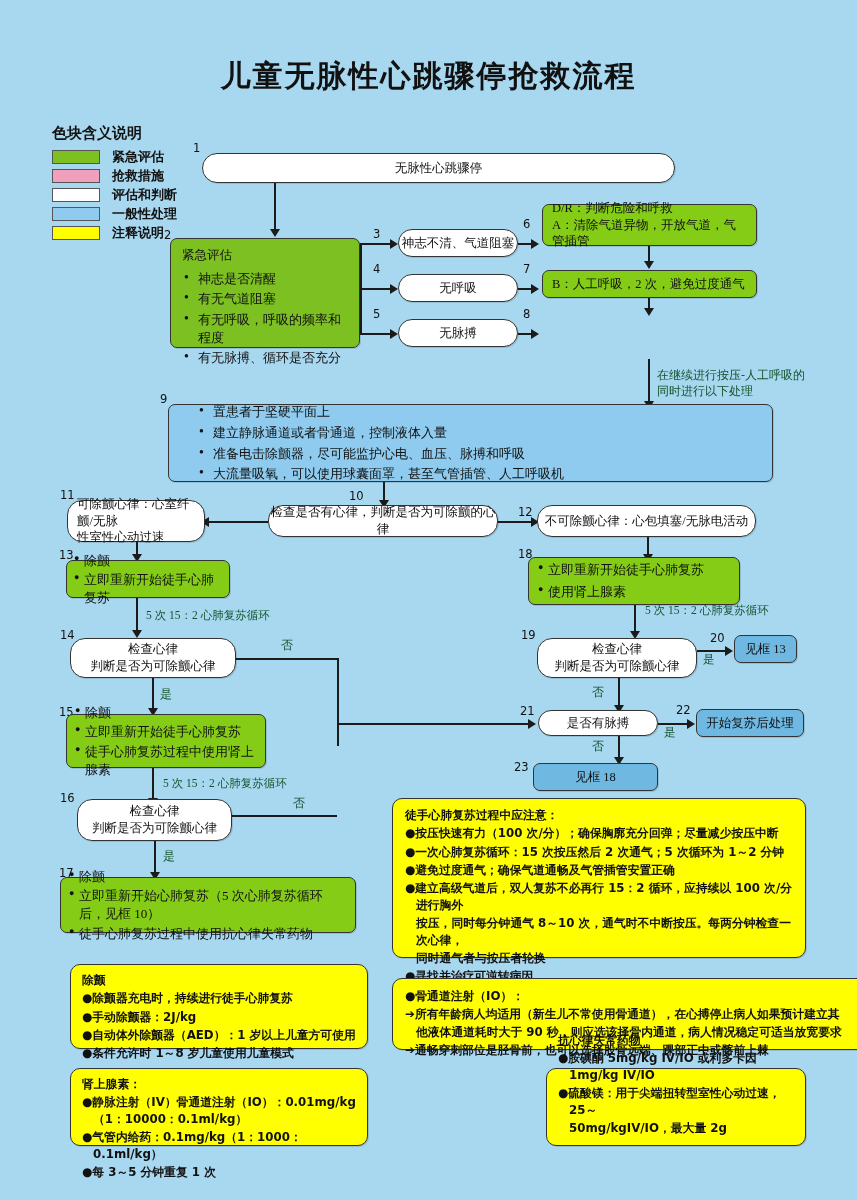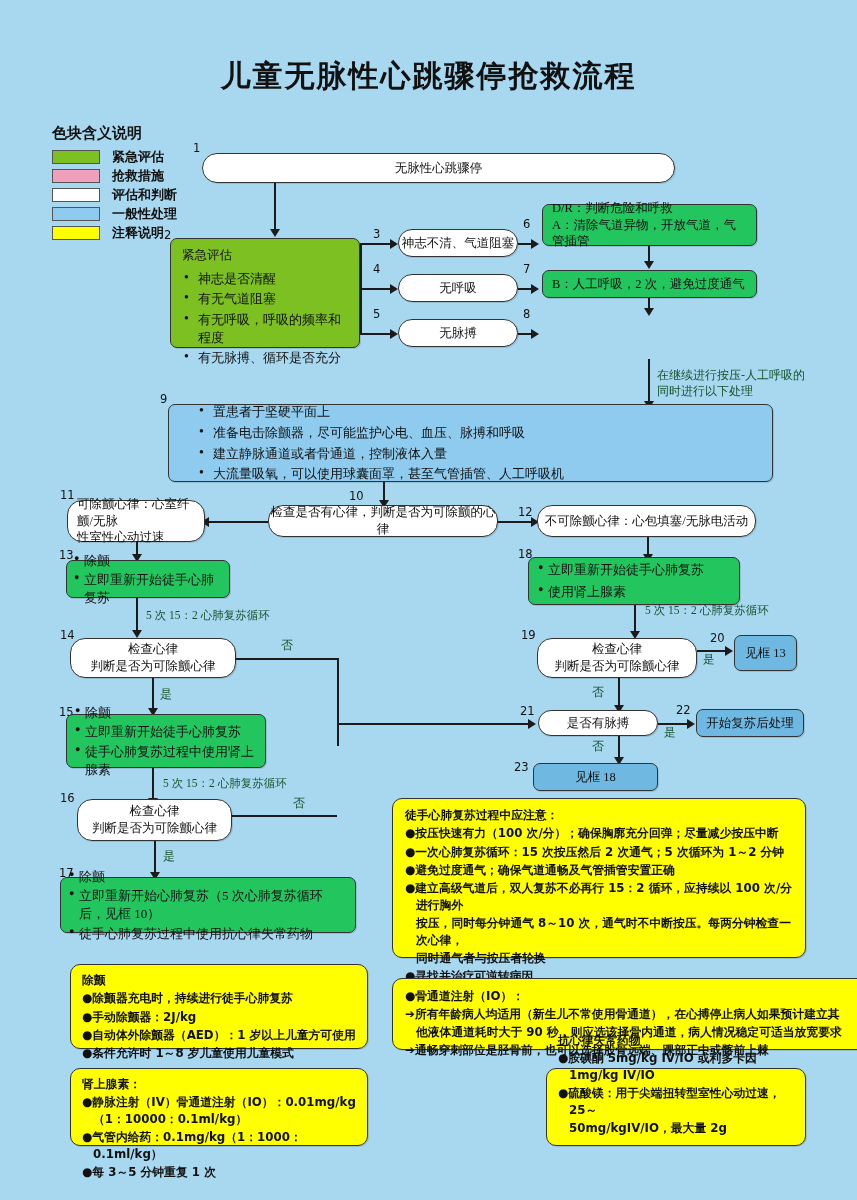"D/R：判断危险和呼救" .pink { background: #22c55e -> #84cc16 }
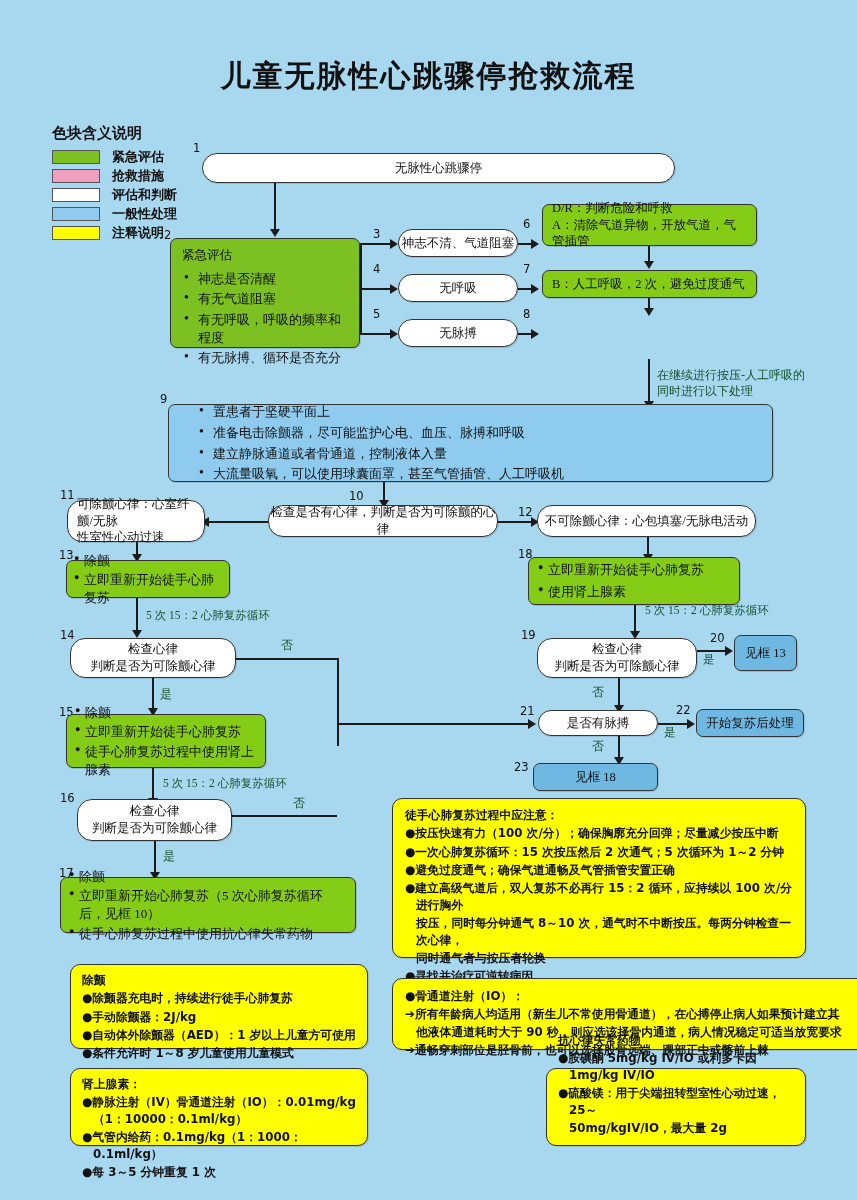"准备电击除颤器，尽可能监护心电、血压、脉搏和呼吸" li { order: before "建立静脉通道或者骨通道，控制液体入量" -> after "建立静脉通道或者骨通道，控制液体入量" }
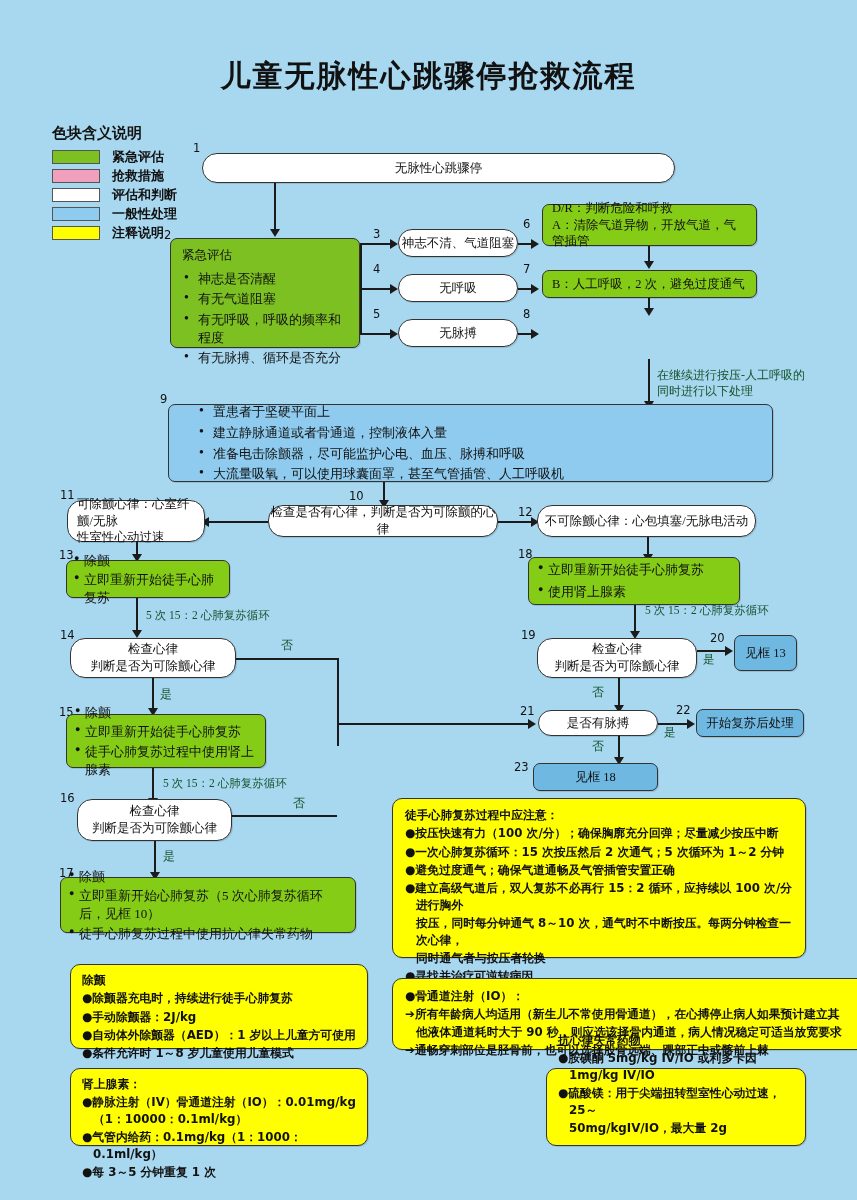"见框 13" div.box { height: 36px -> 28px }
